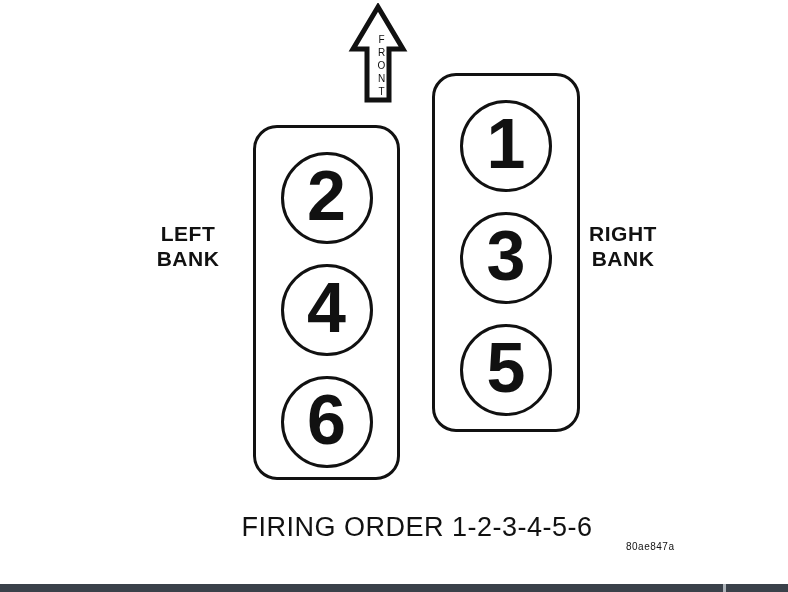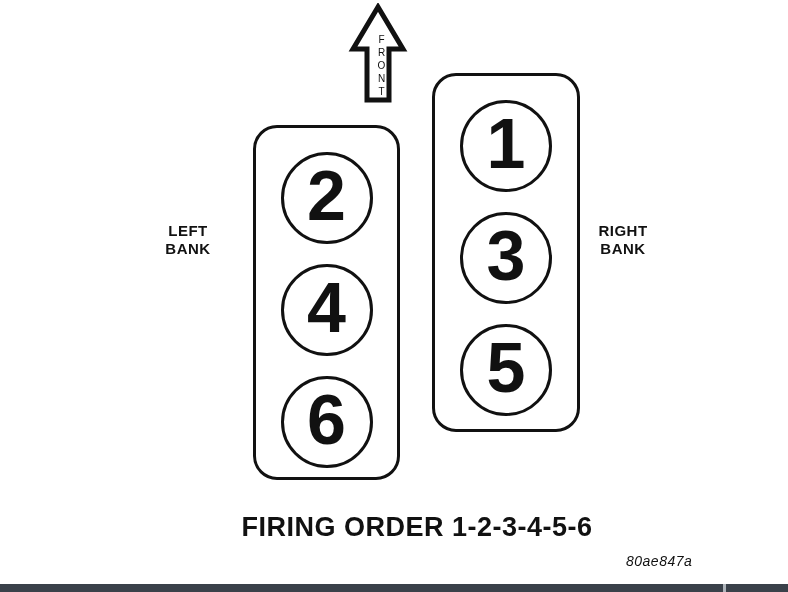"LEFT" .bank-label { font-size: 15px -> 21px }
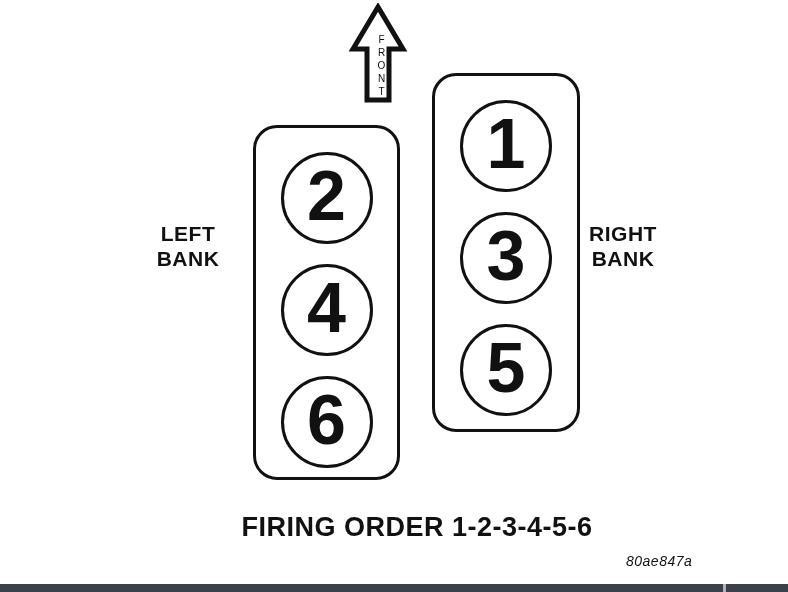"FIRING ORDER 1-2-3-4-5-6" .firing-order { font-weight: bold -> normal }
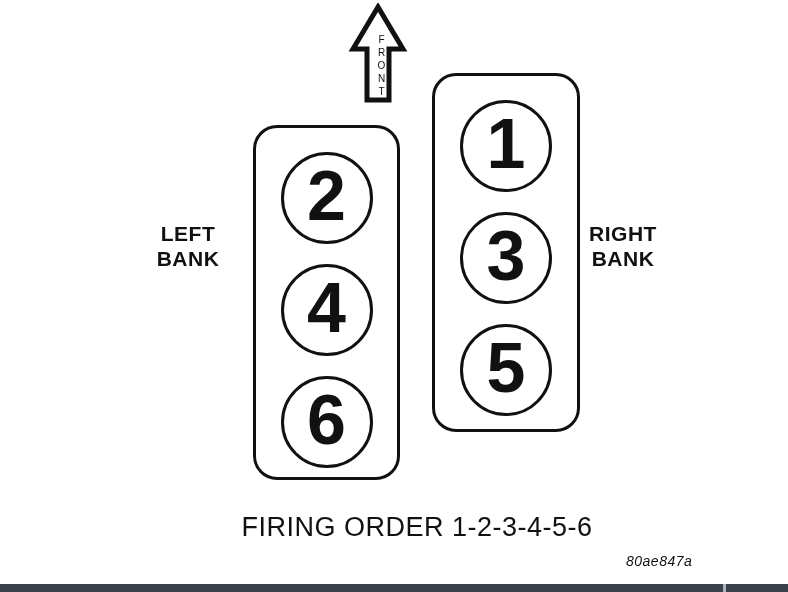"80ae847a" .figure-code { font-size: 14px -> 10px; font-style: italic -> none; top: 553px -> 541px }
